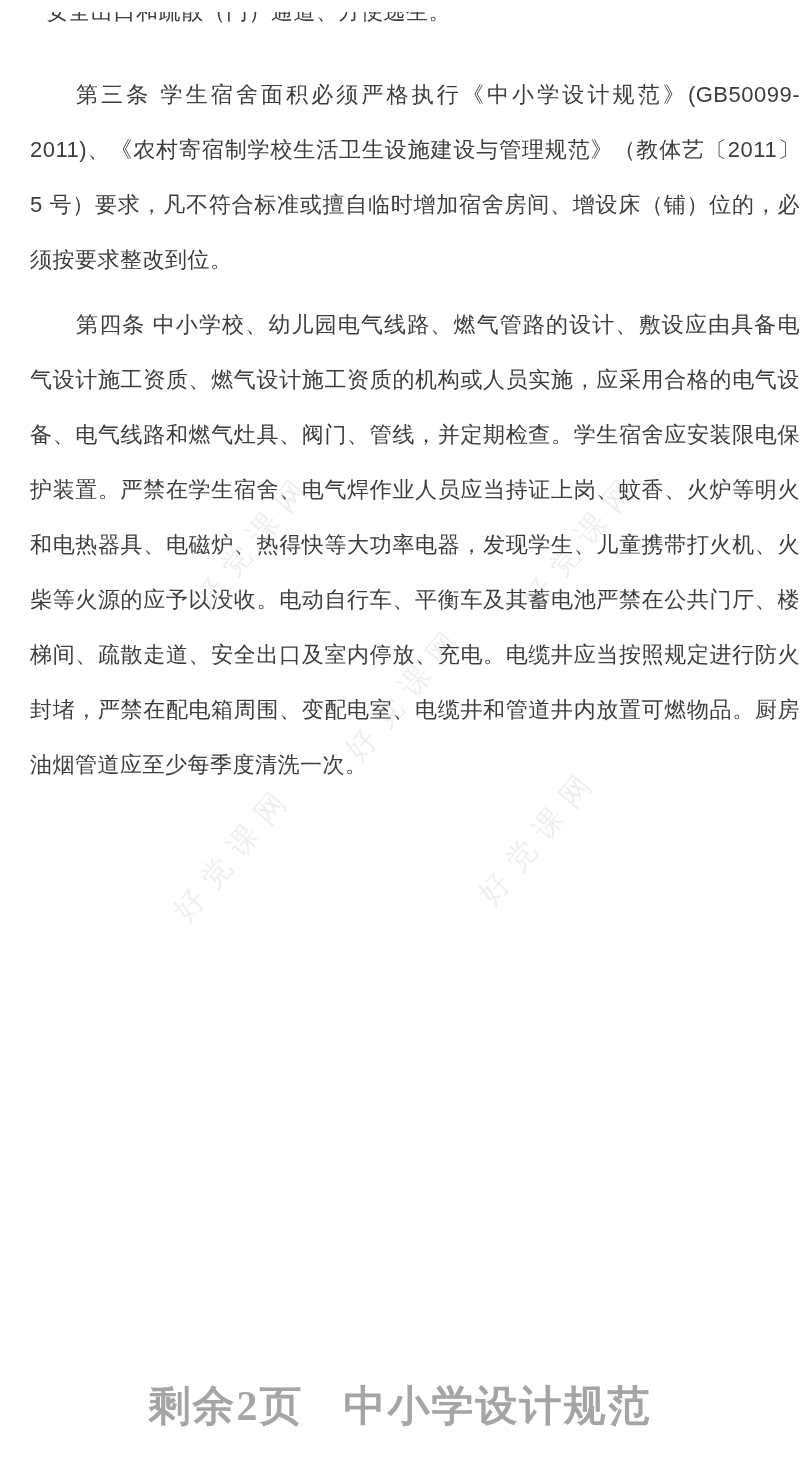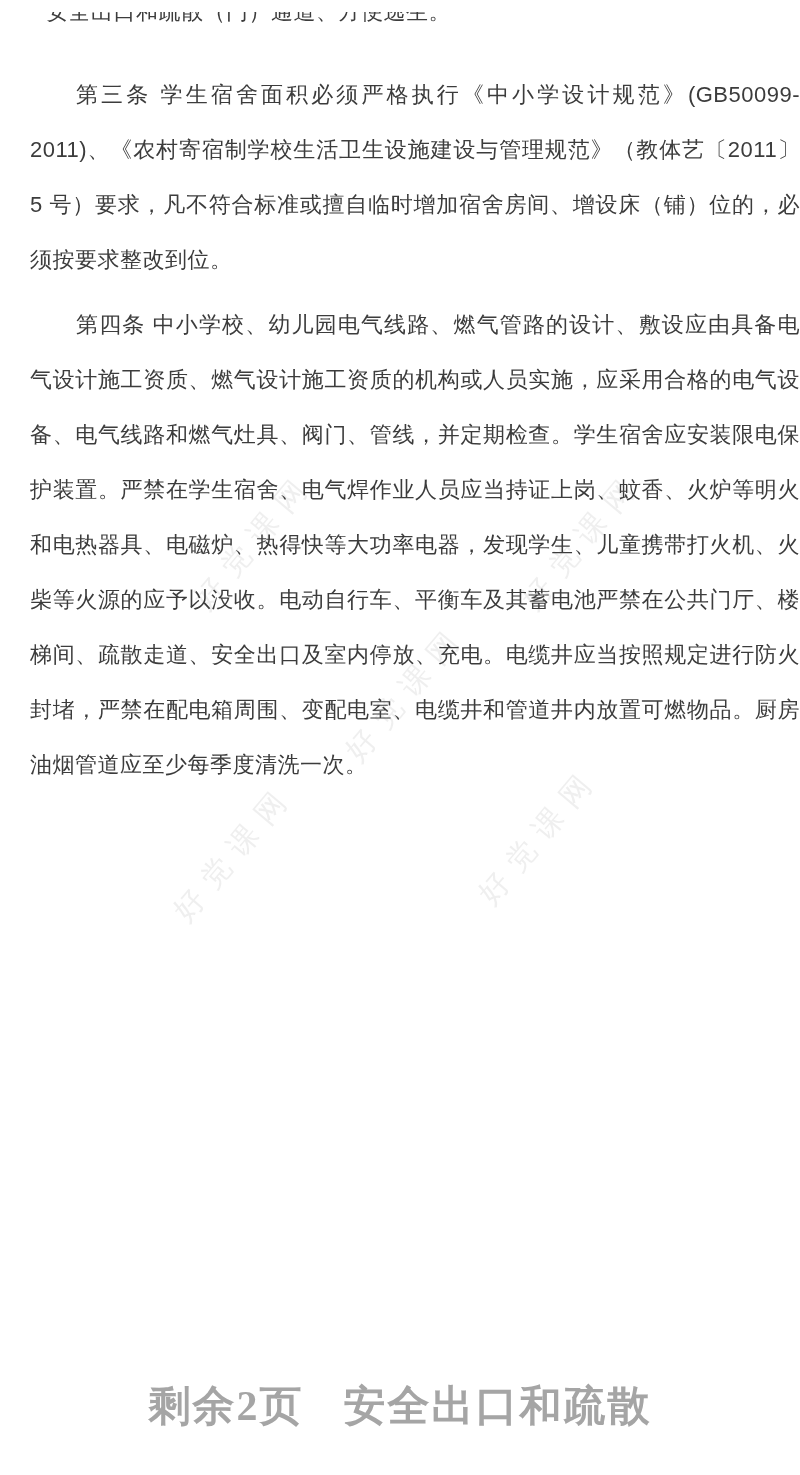"安全出口和疏散" span { text: 安全出口和疏散 -> 中小学设计规范 }
